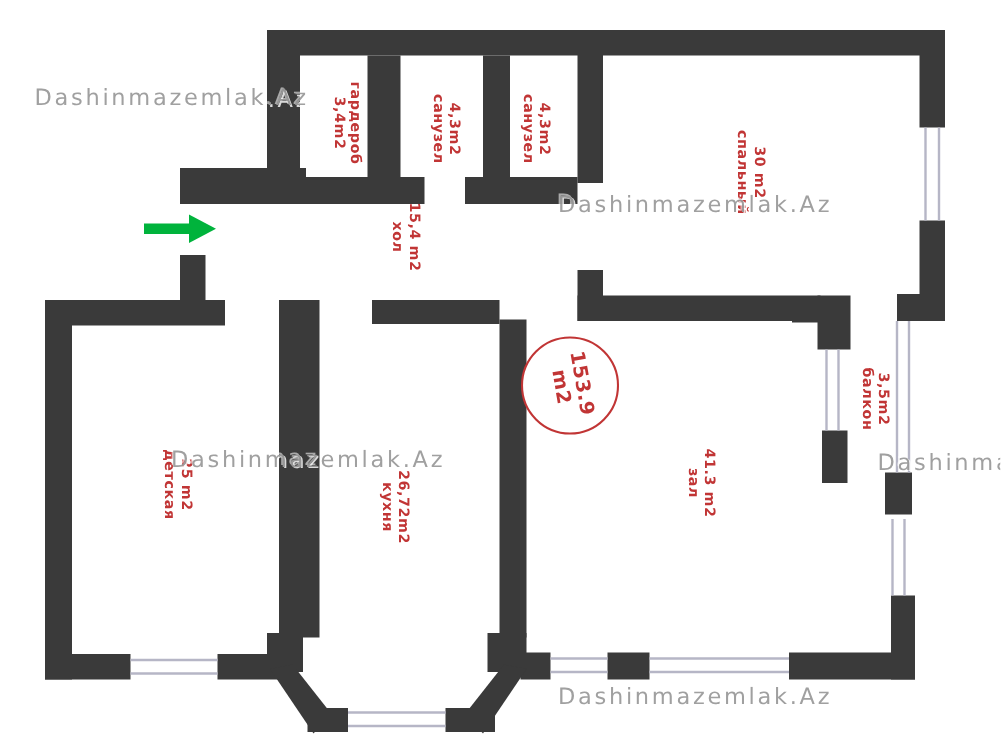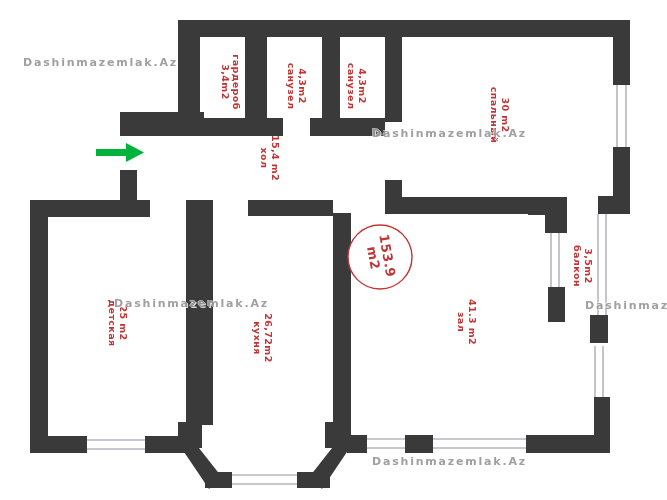"Dashinmazemlak.Az" .watermark { font-size: 11px -> 15px; font-weight: bold -> normal }
